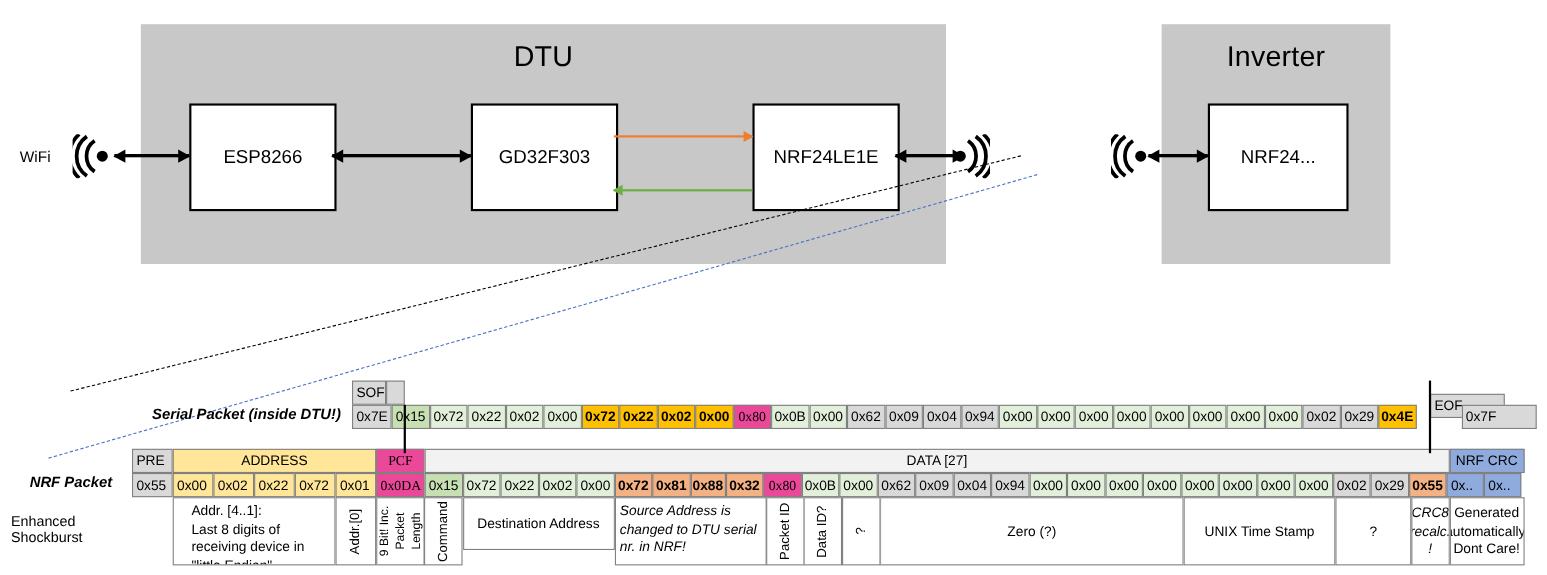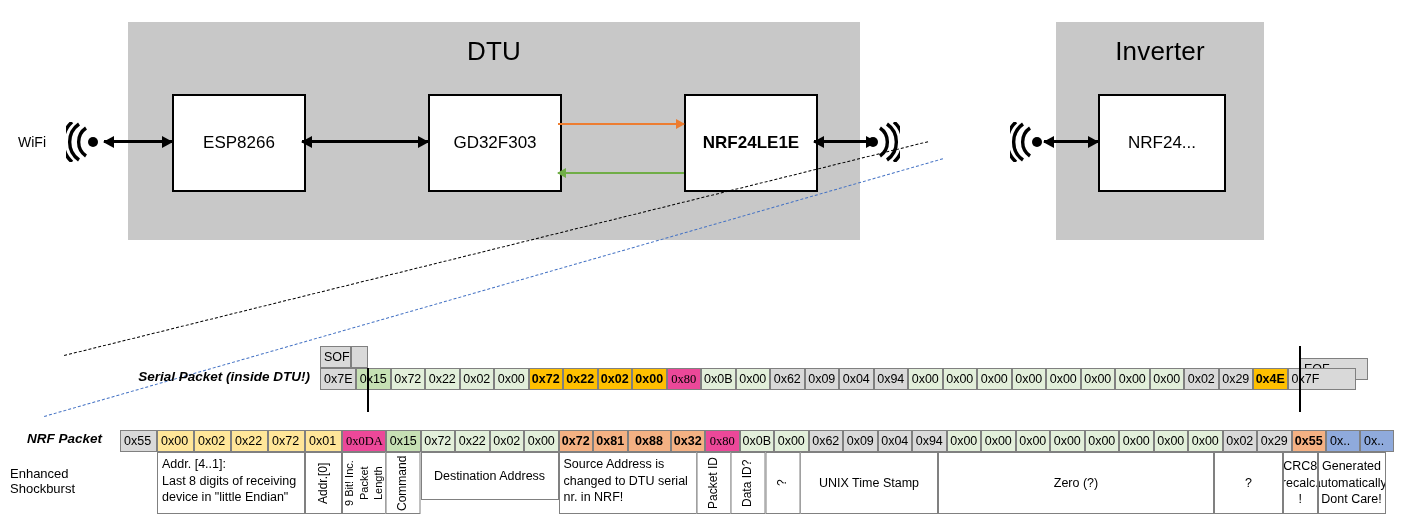"NRF24LE1E" div.chip { font-weight: bold -> none }
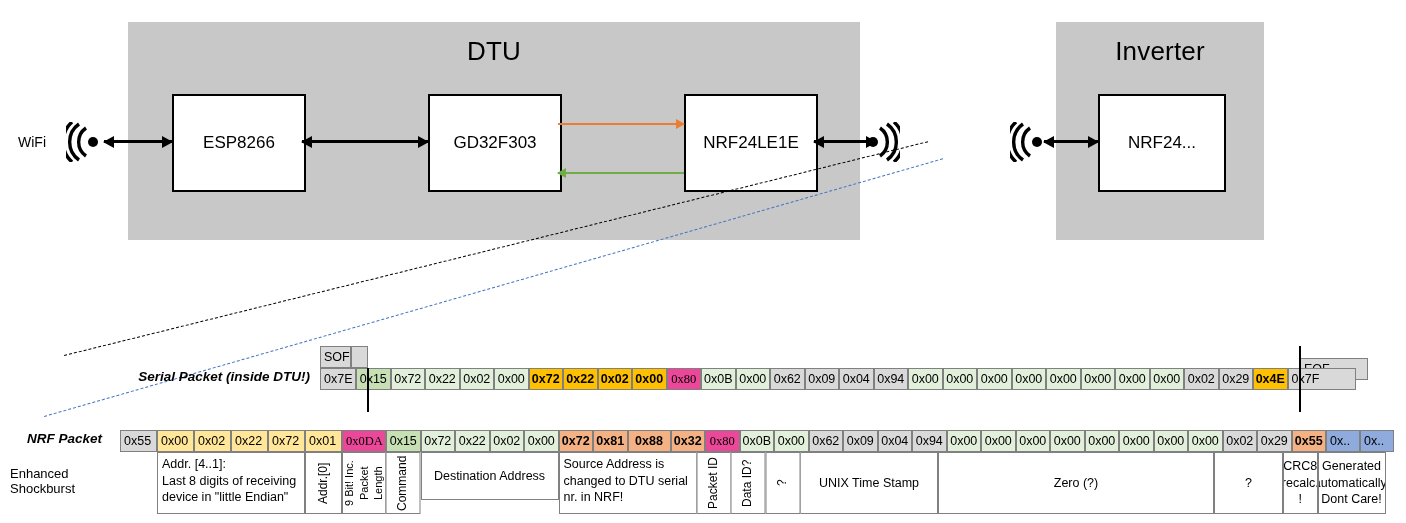"0x7F" div.cell { margin-left: none -> 41px }
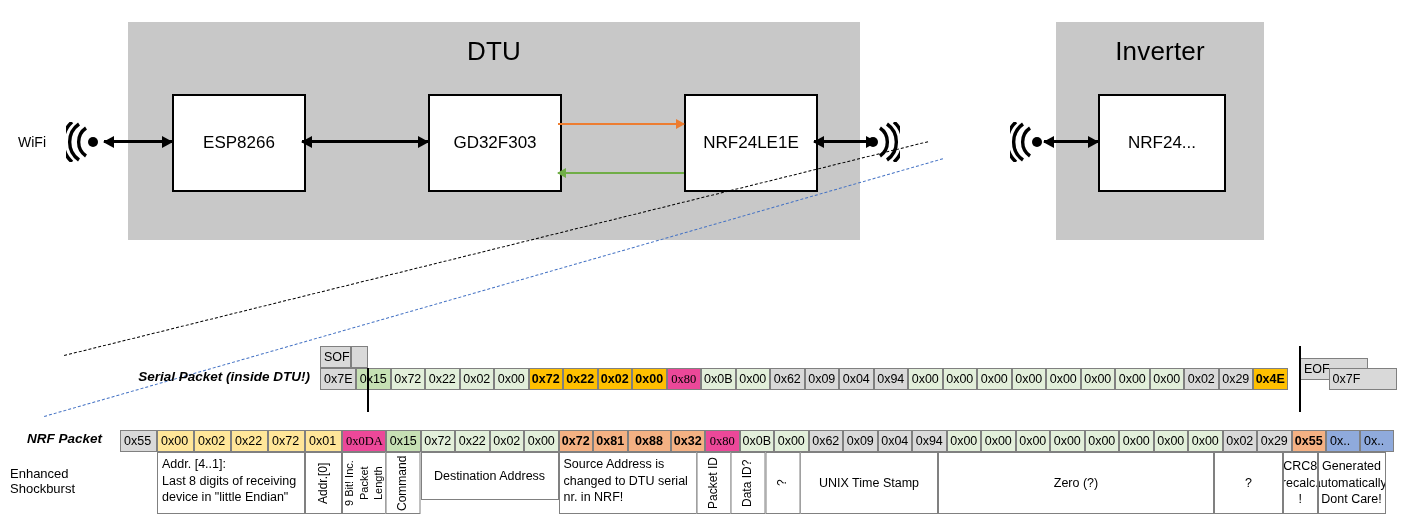"PRE" div.cellrow { html: none -> <div> <div>PRE</div> <div>ADDRESS</div> <div>PCF</div> <div>DATA [27]</div> <div>NRF CRC</div> </div> }
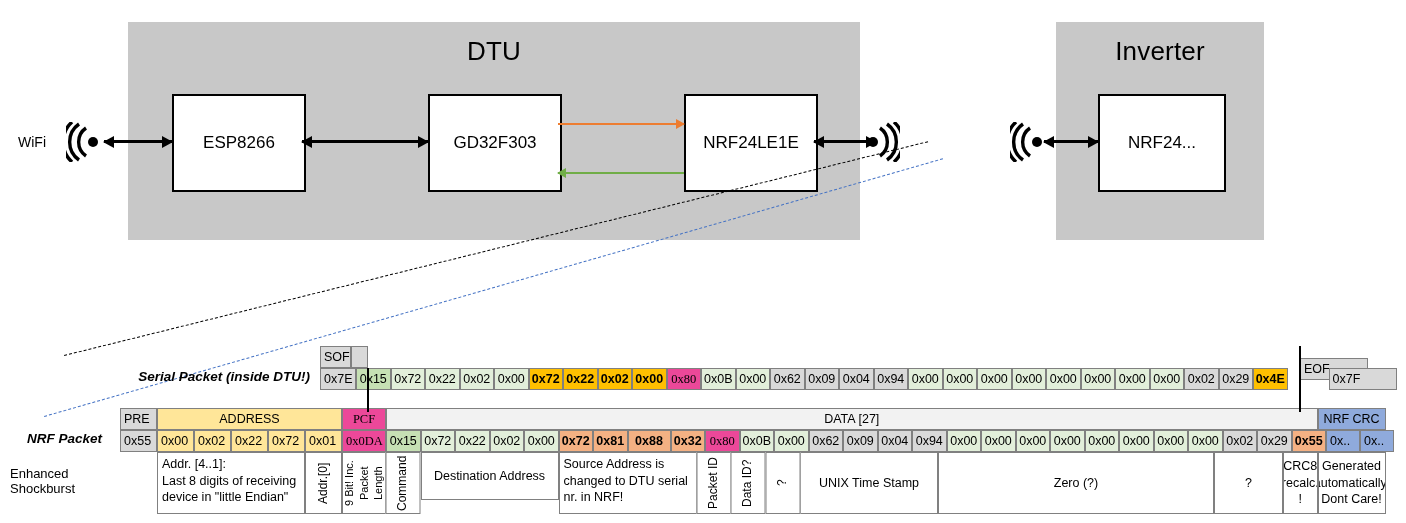"0x88" div.cell { width: 43px -> 32px }
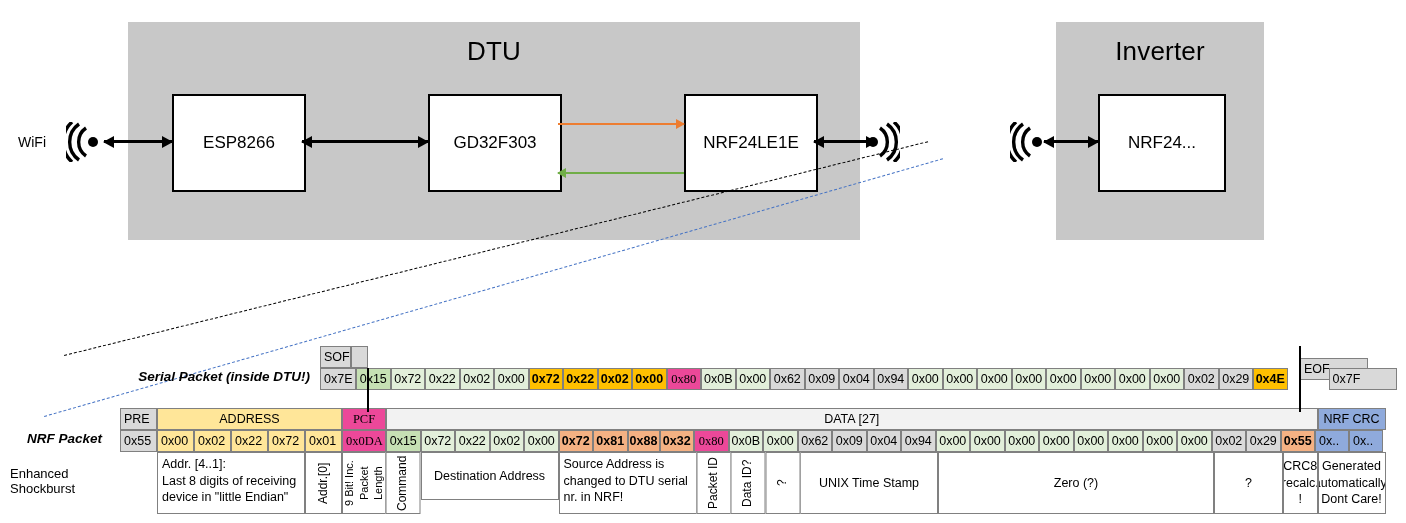"Addr. [4..1]:" div.desc { padding: 3px 4px -> 3px 16px }
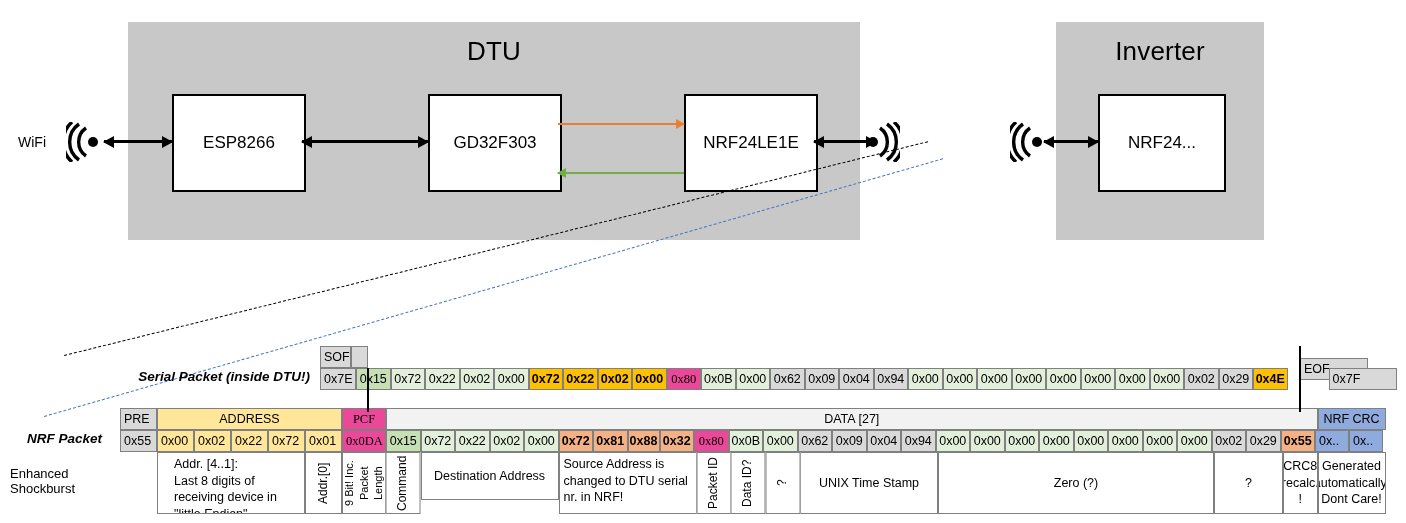"Source Address is changed to" .salmon-l { font-style: none -> italic }
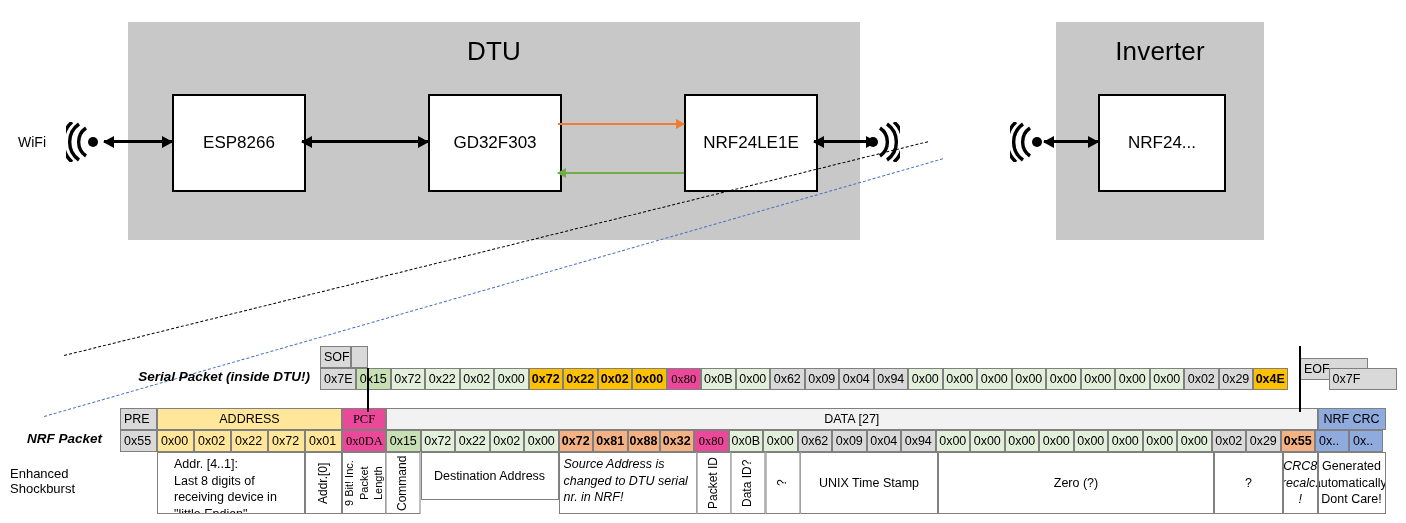"UNIX Time Stamp" div.desc { order: before "Zero (?)" -> after "Zero (?)" }
